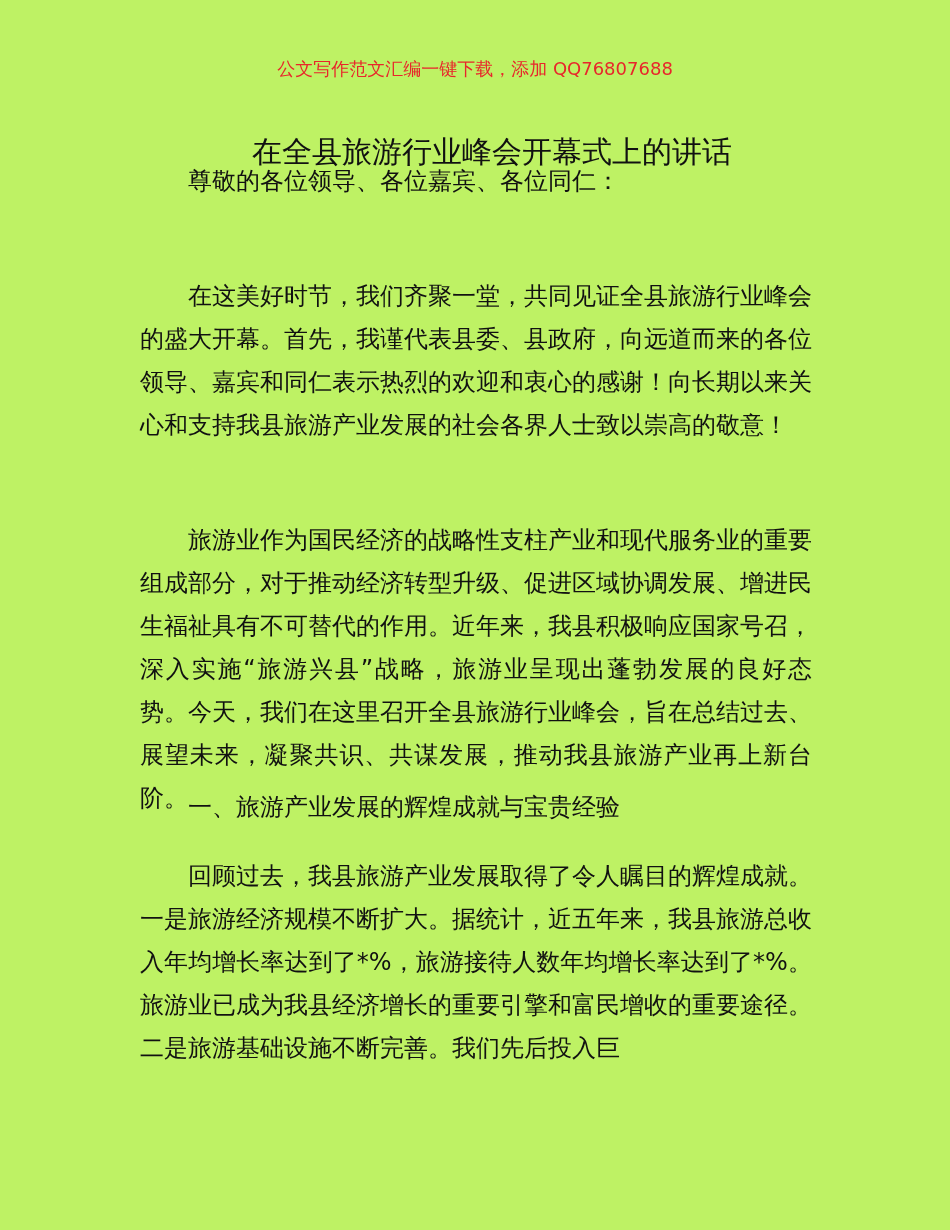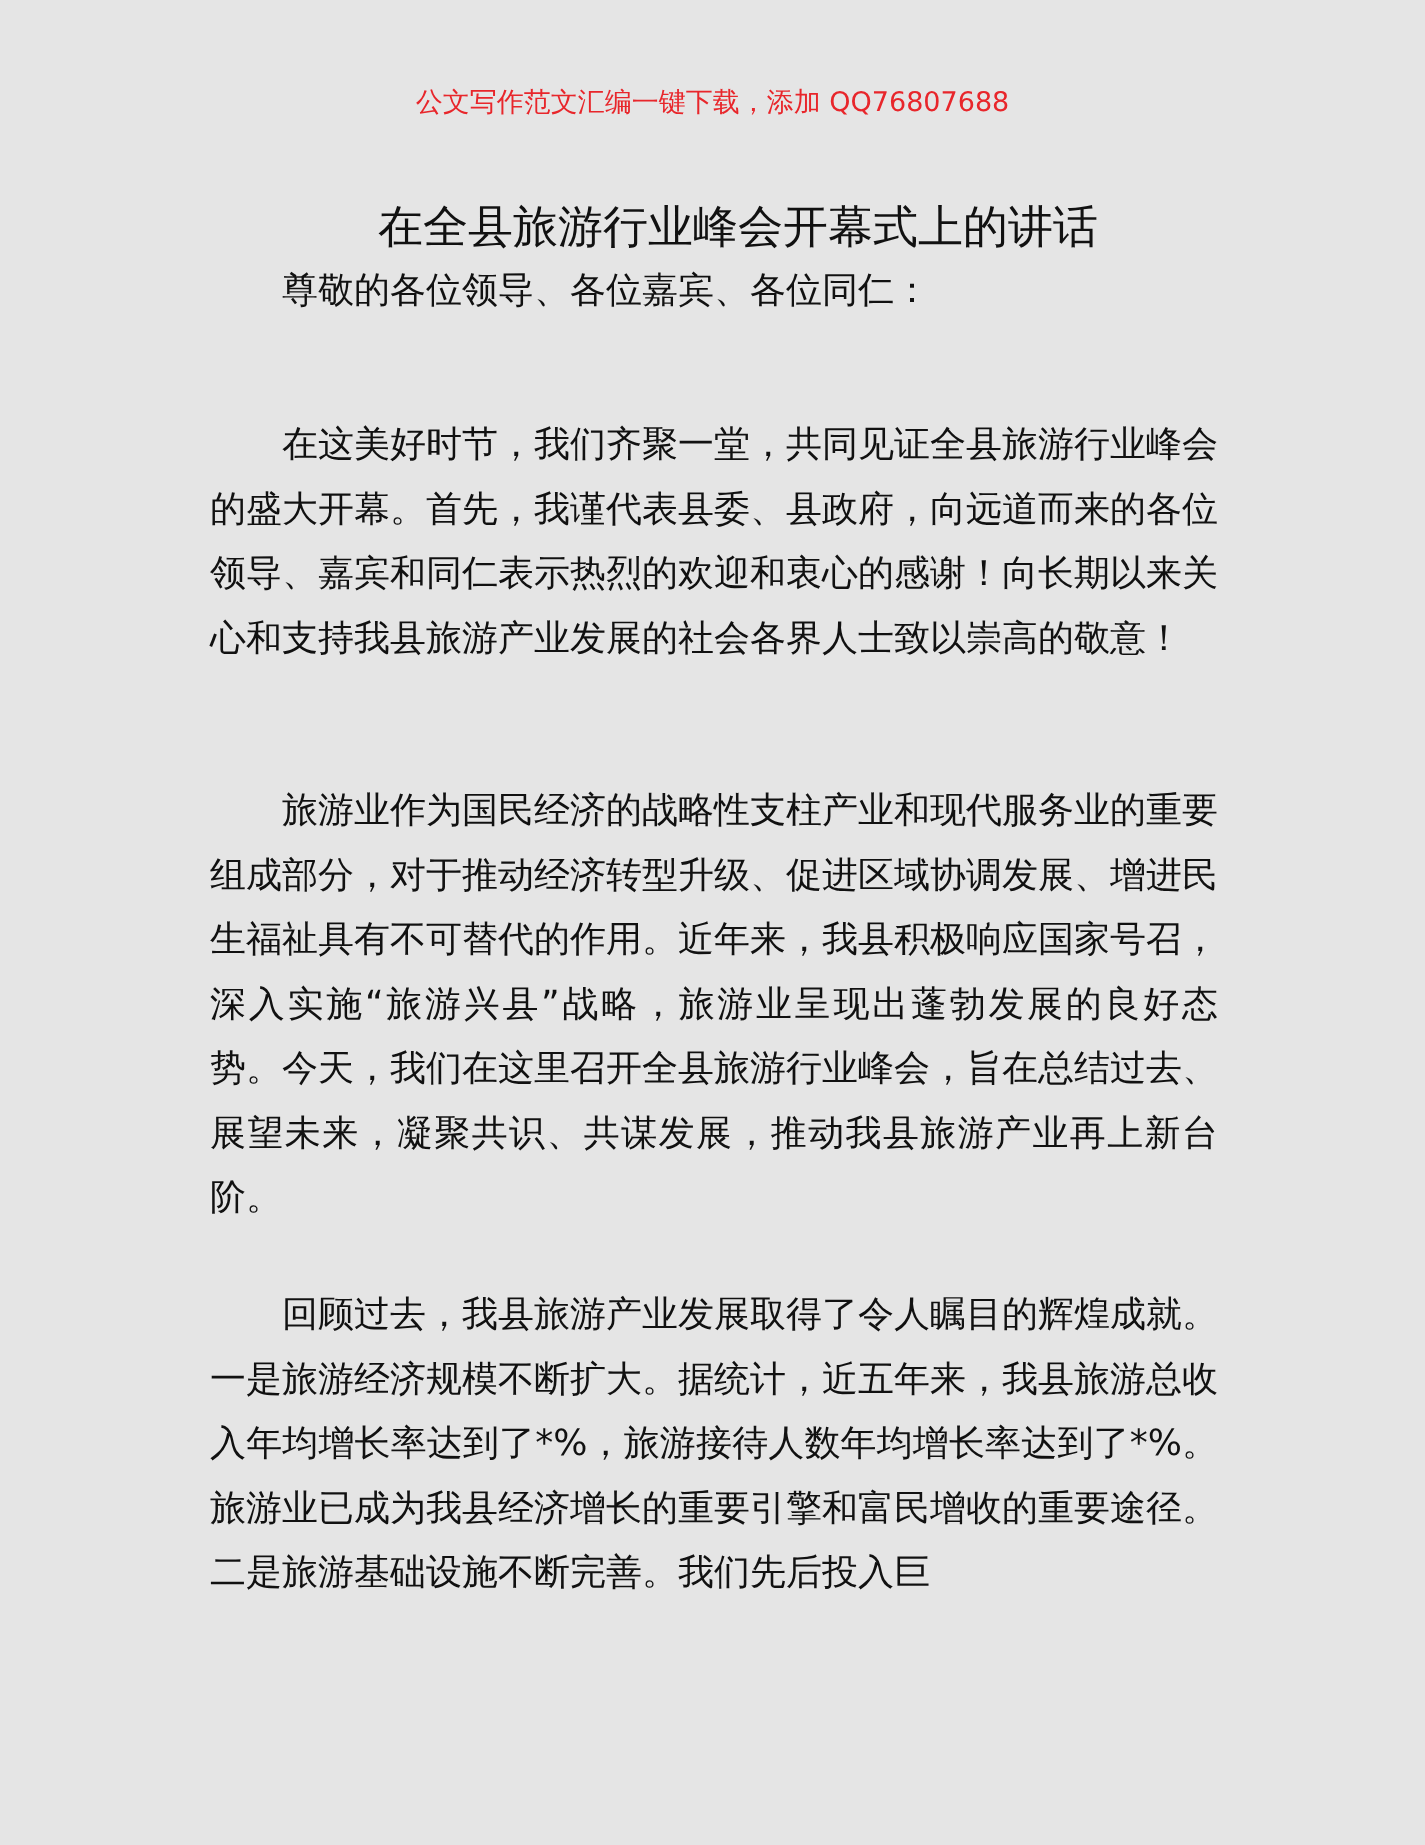"公文写作范文汇编一键下载，添加 QQ76807688" .page { background: #e5e5e5 -> #bef264 }
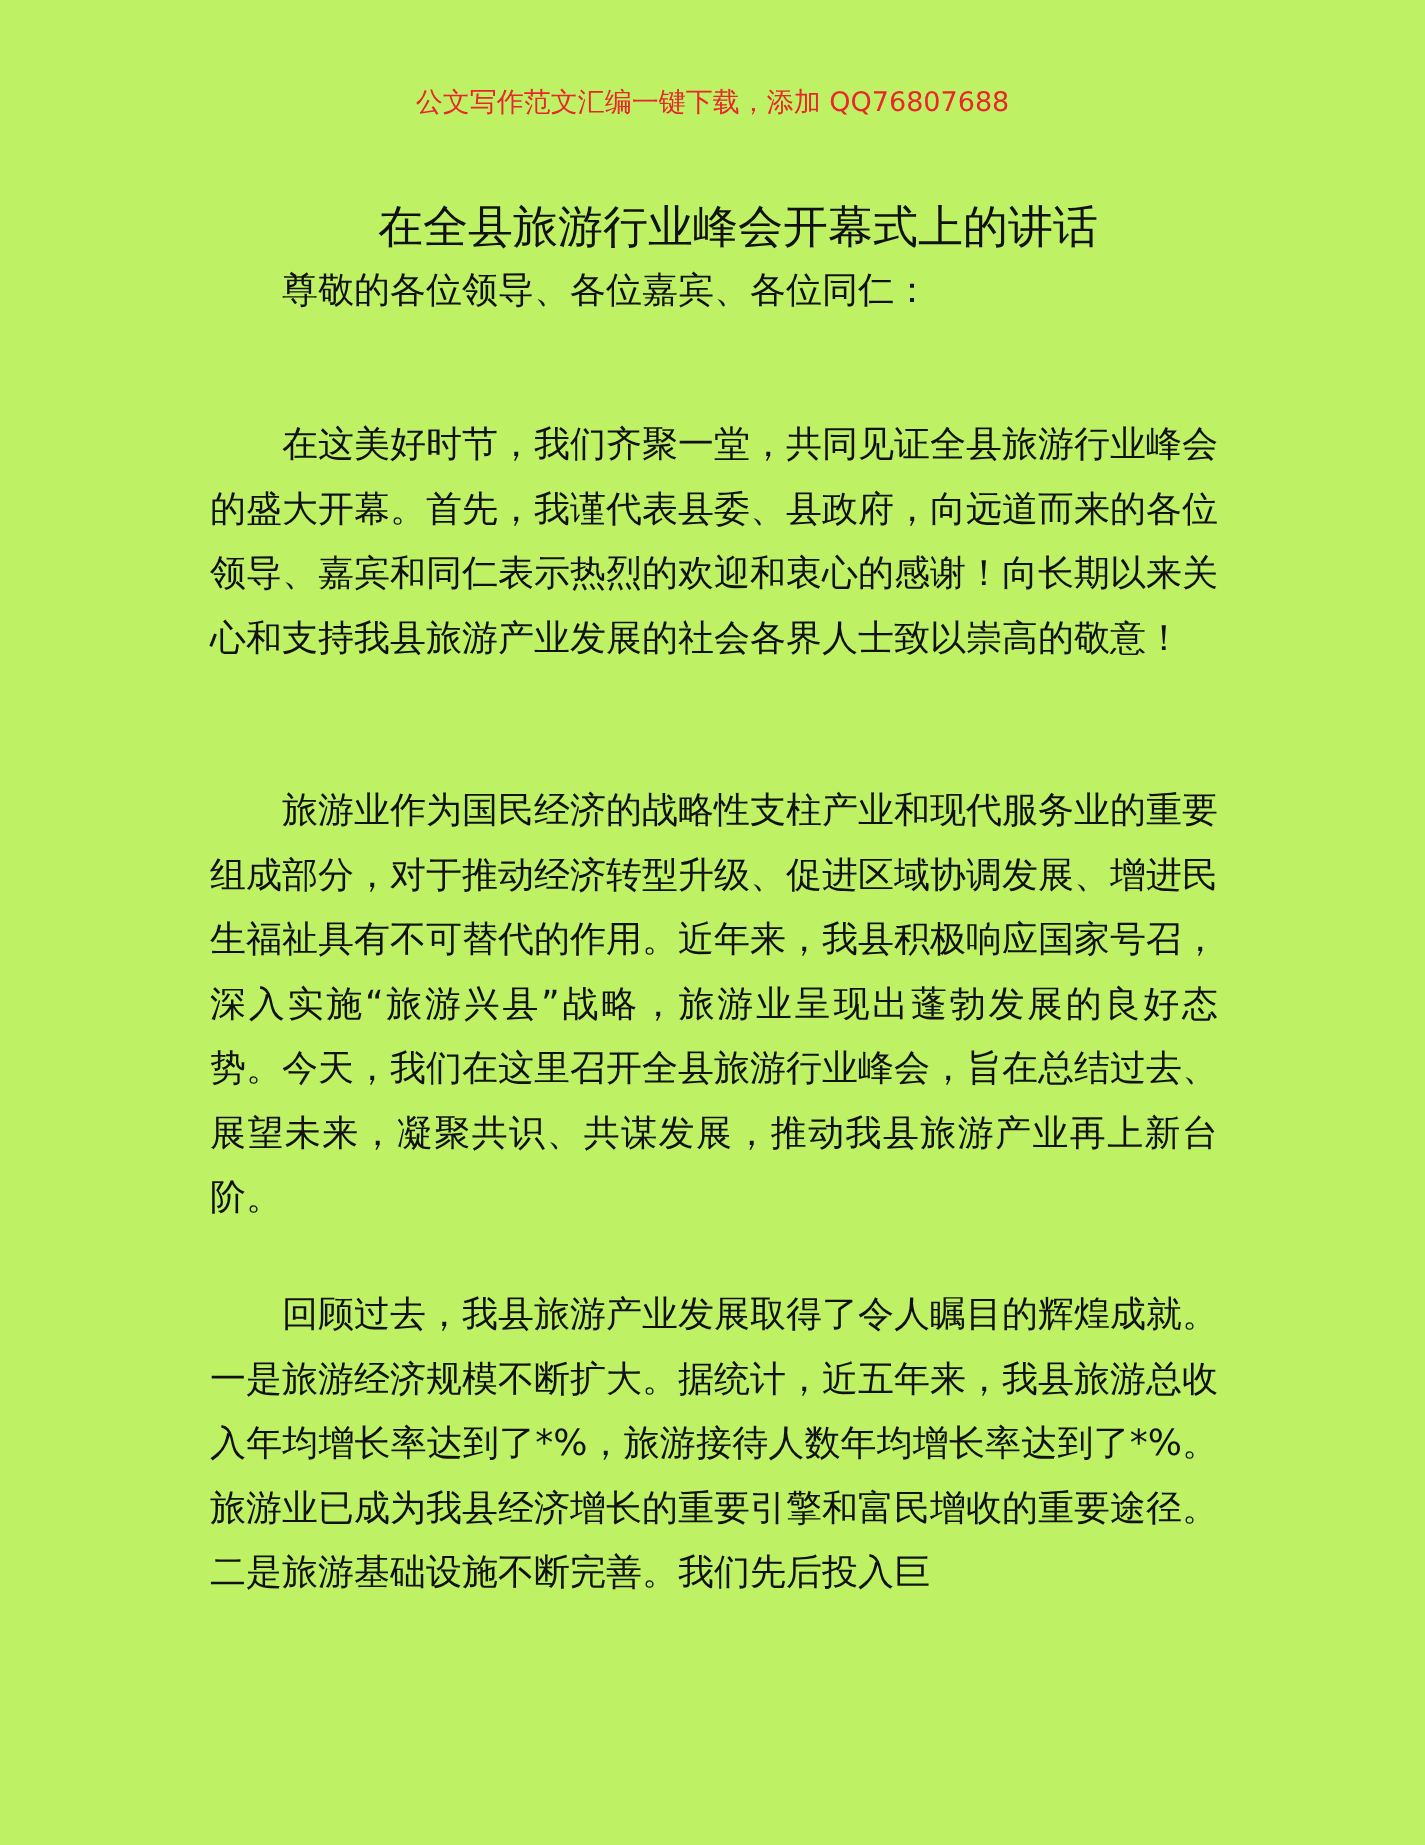"尊敬的各位领导、各位嘉宾、各位同仁：" #salutation { top: 172px -> 160px }
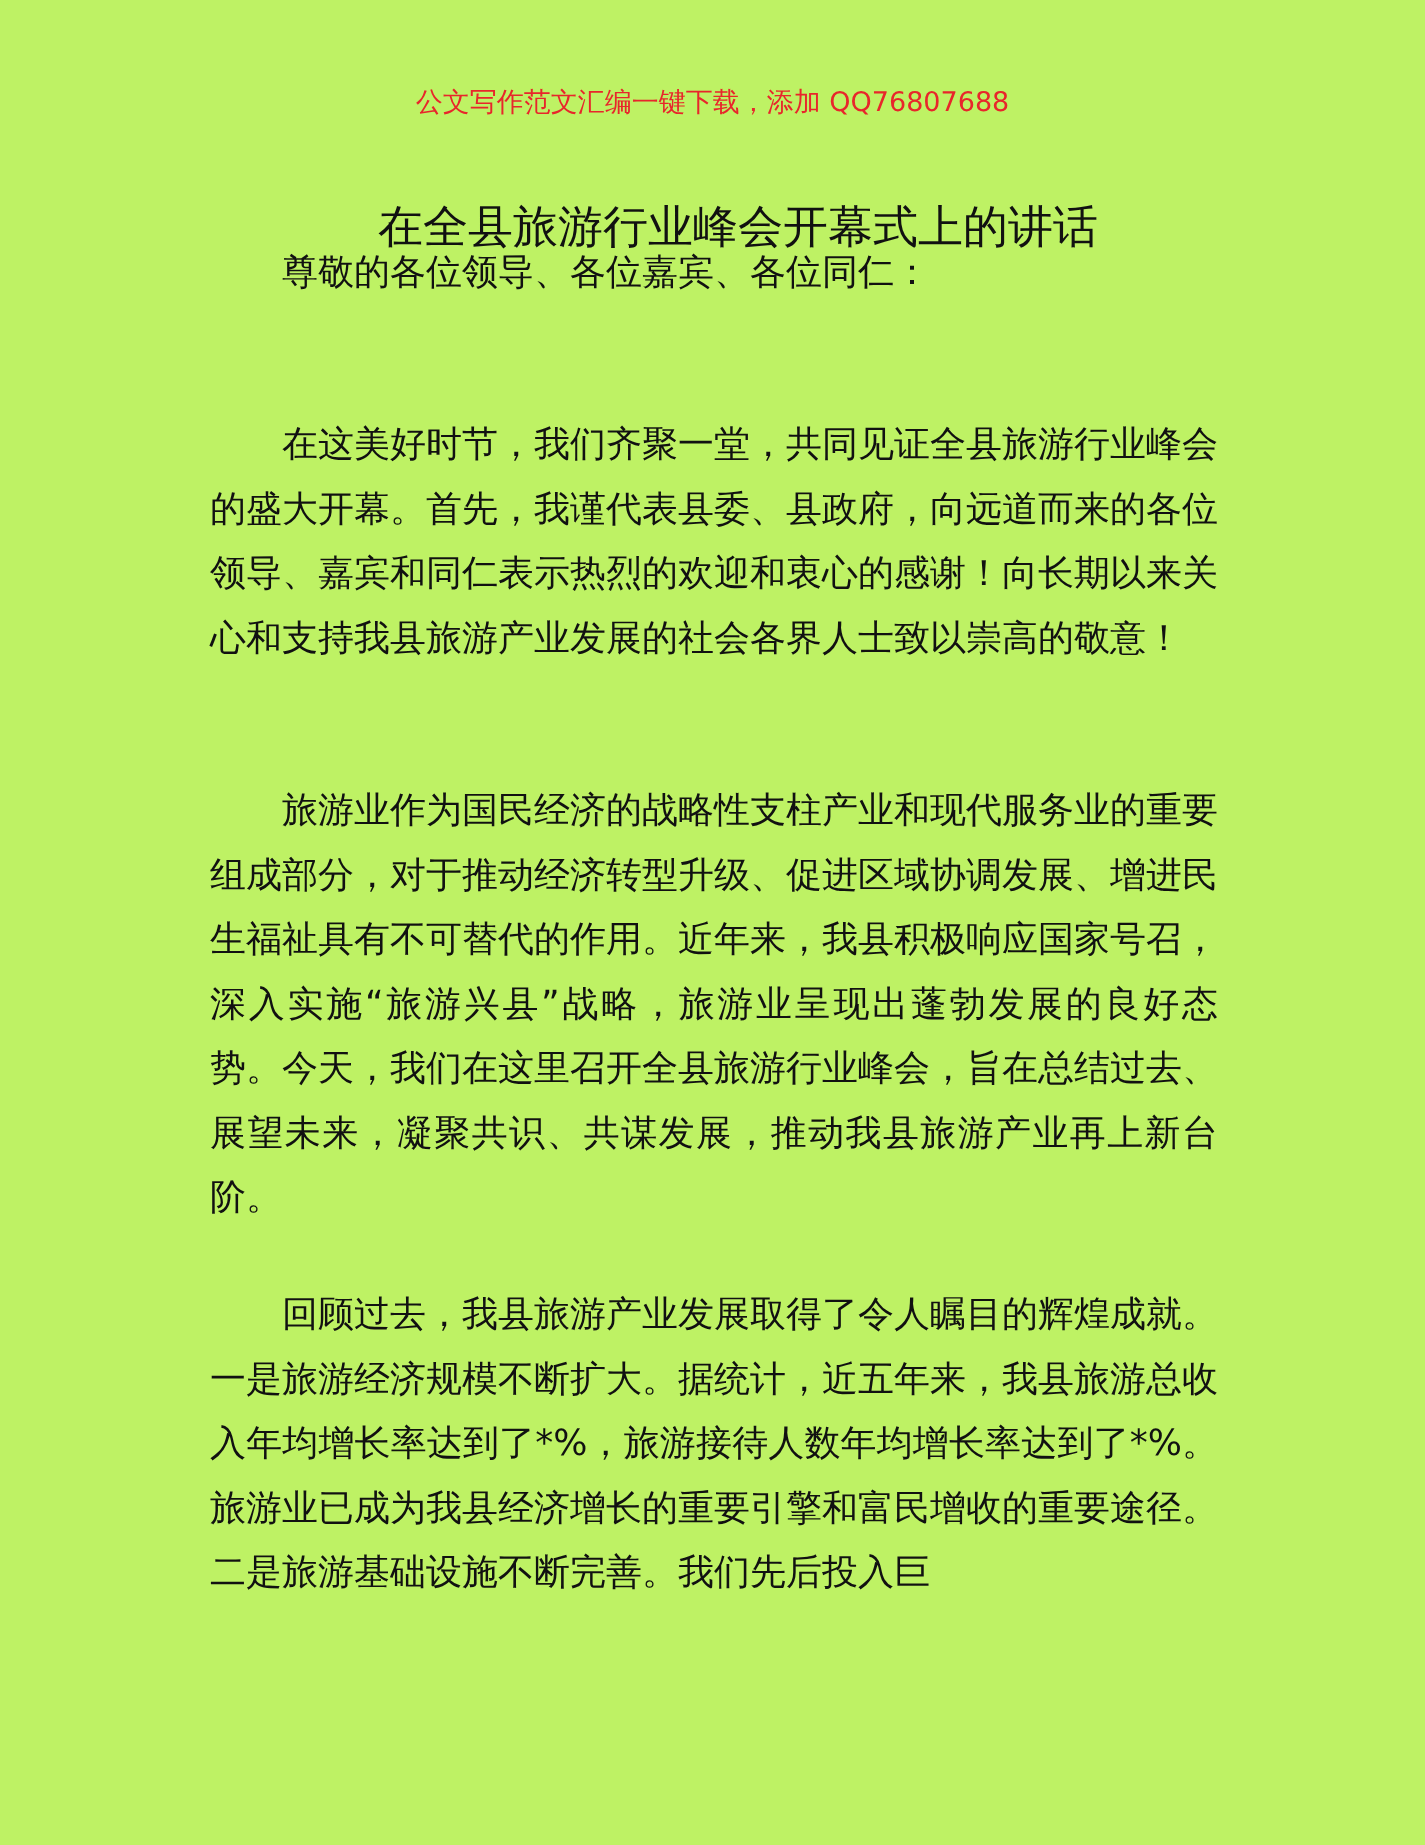"一、旅游产业发展的辉煌成就与宝贵经验" p.body { html: none -> <p>一、旅游产业发展的辉煌成就与宝贵经验</p> }
